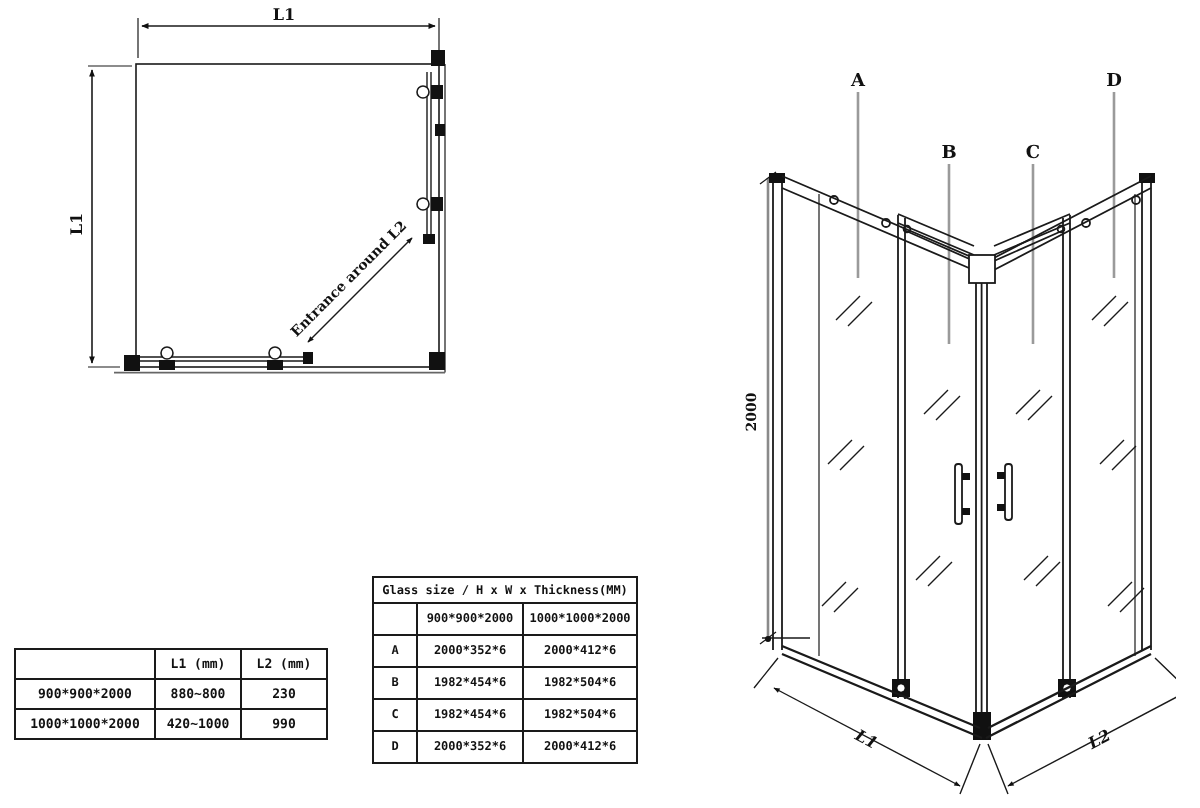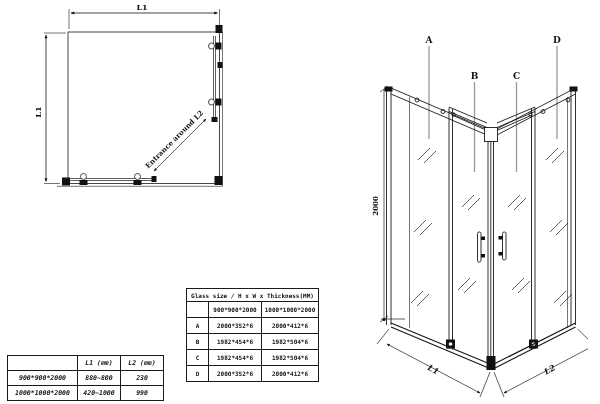"L1 (mm)" #size-table { font-style: italic -> none; top: 355px -> 324px }
